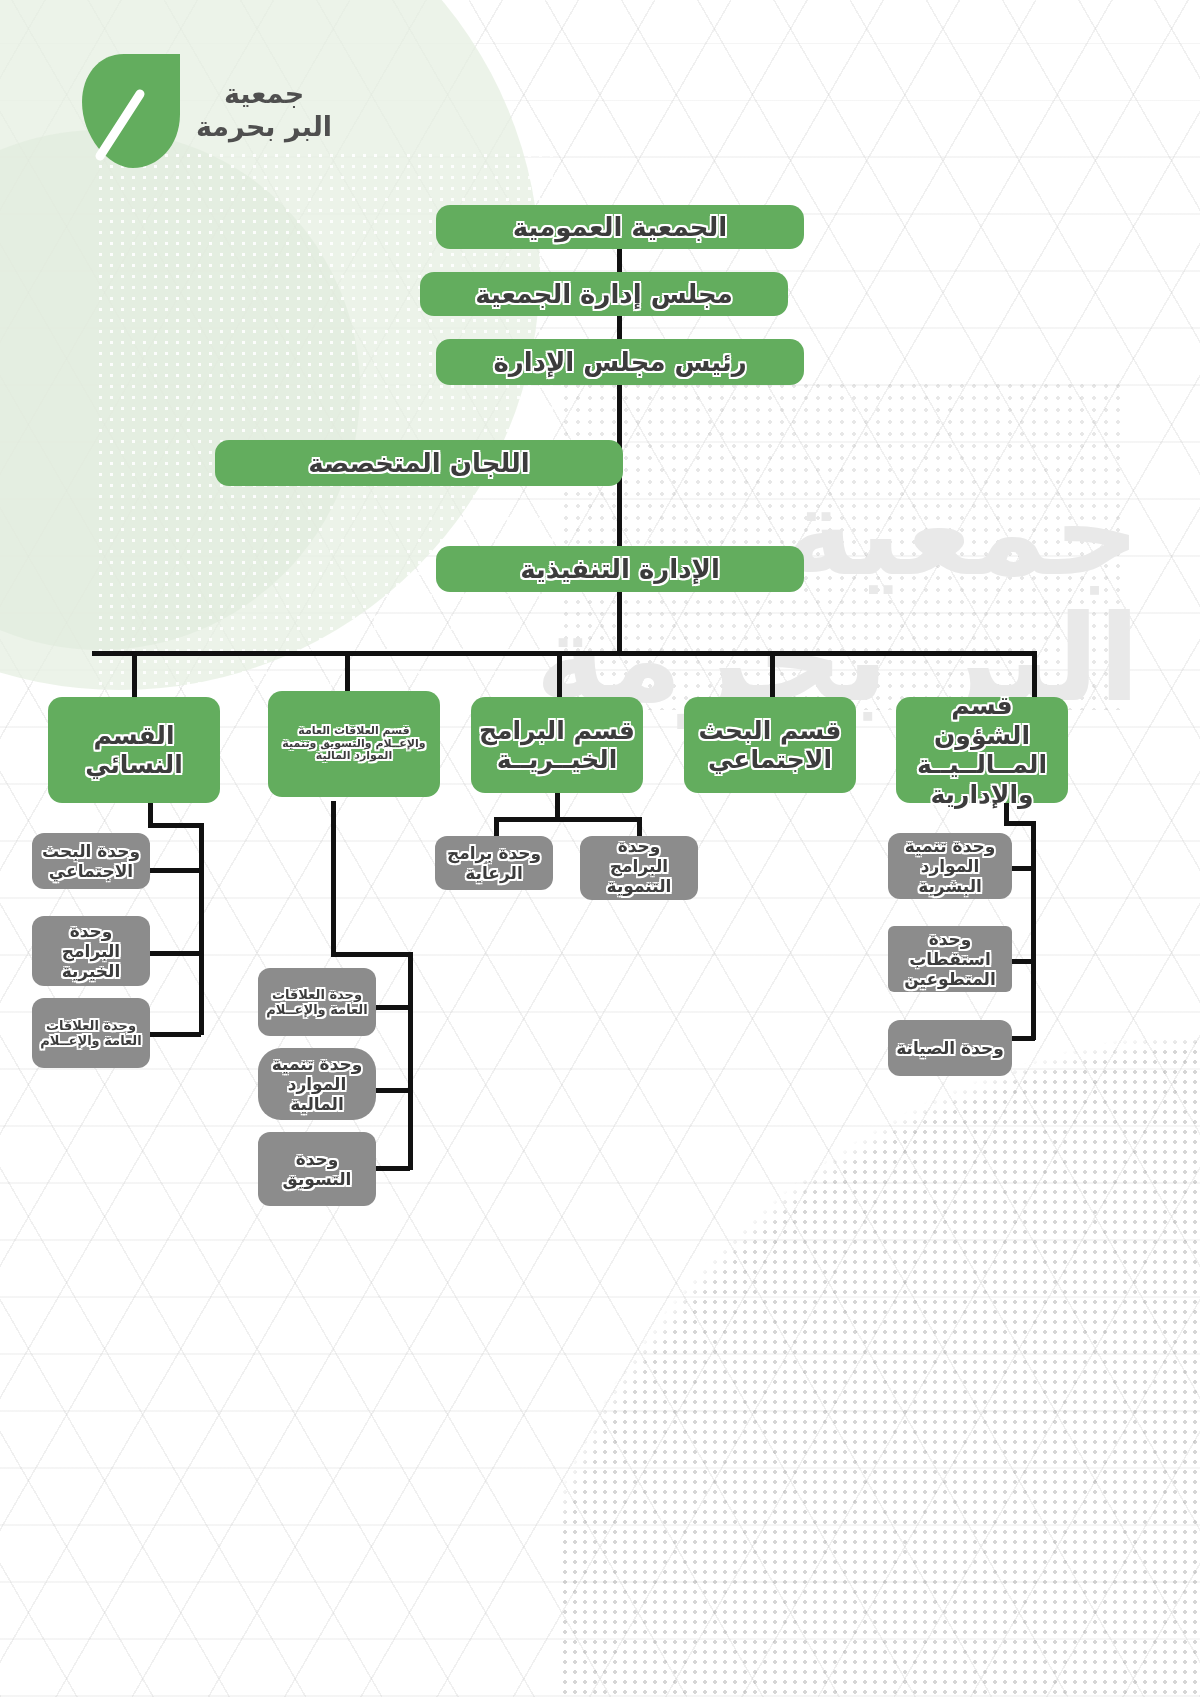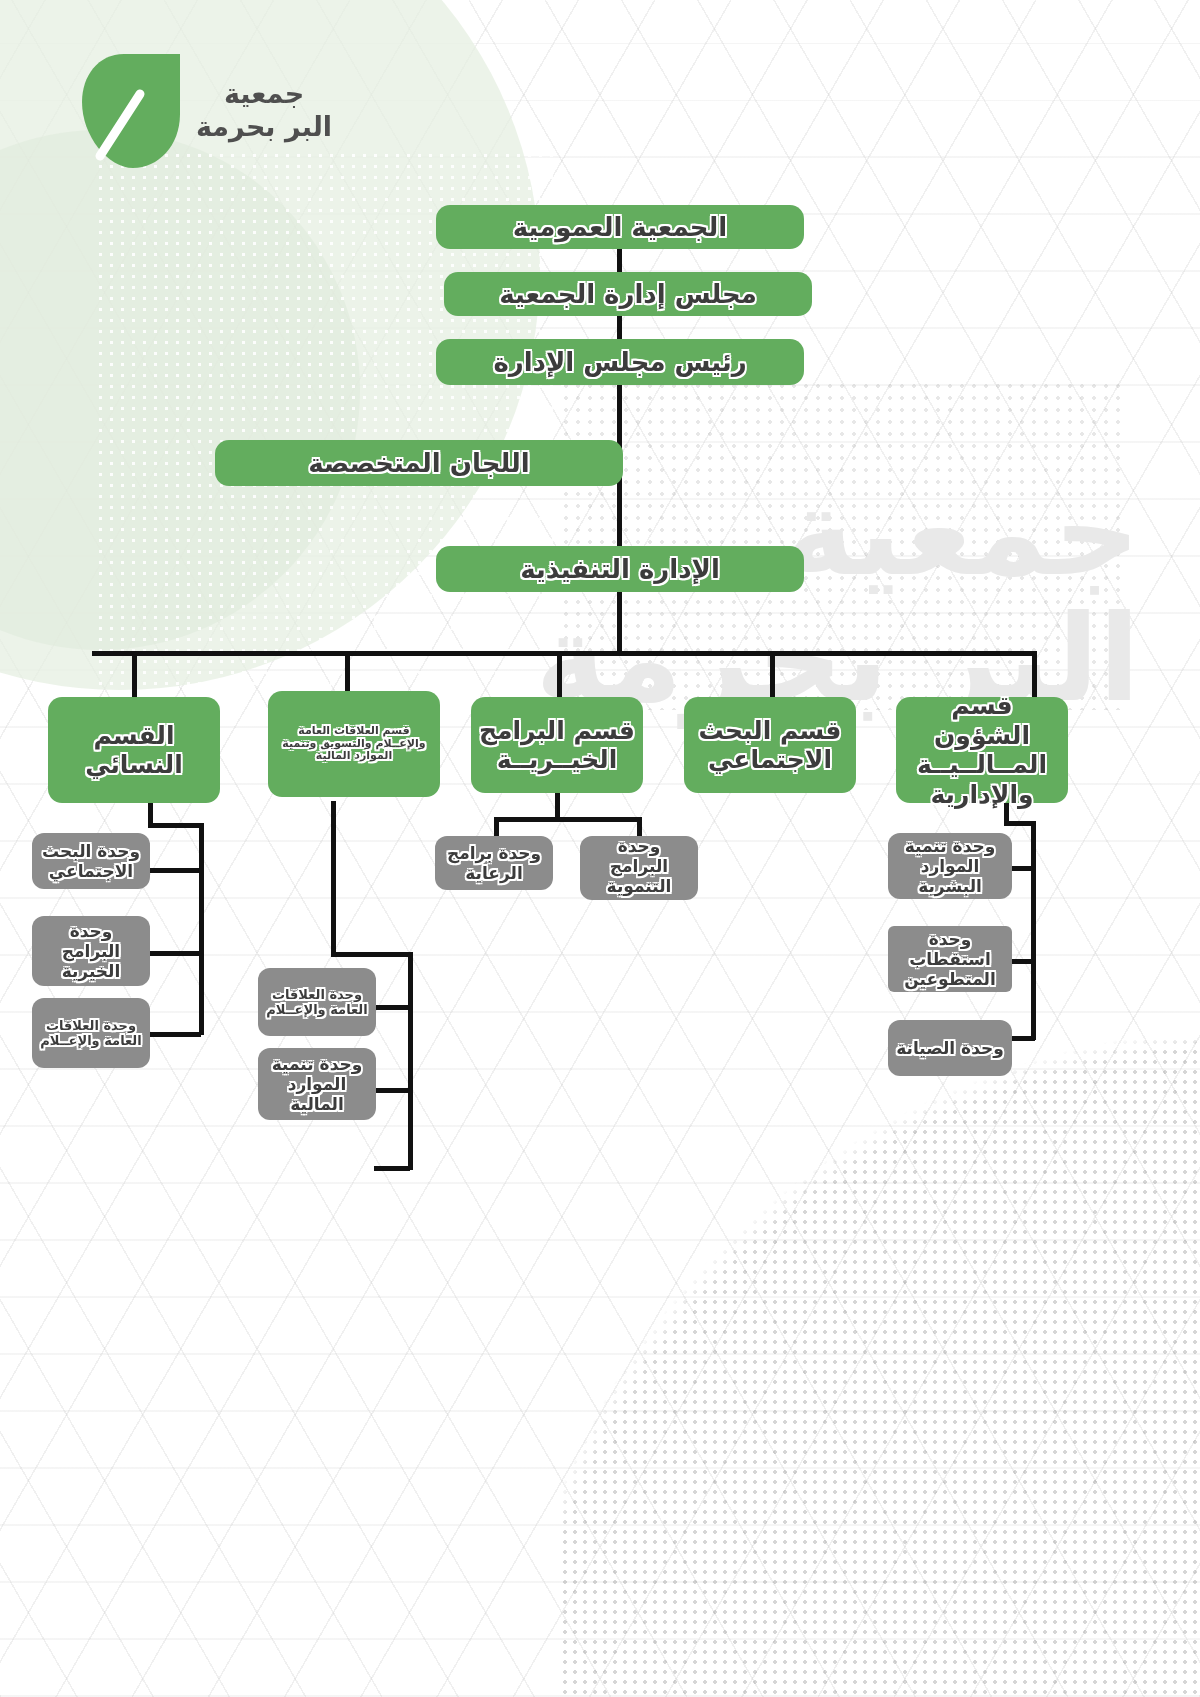"مجلس إدارة الجمعية" div.node { left: 444px -> 420px }
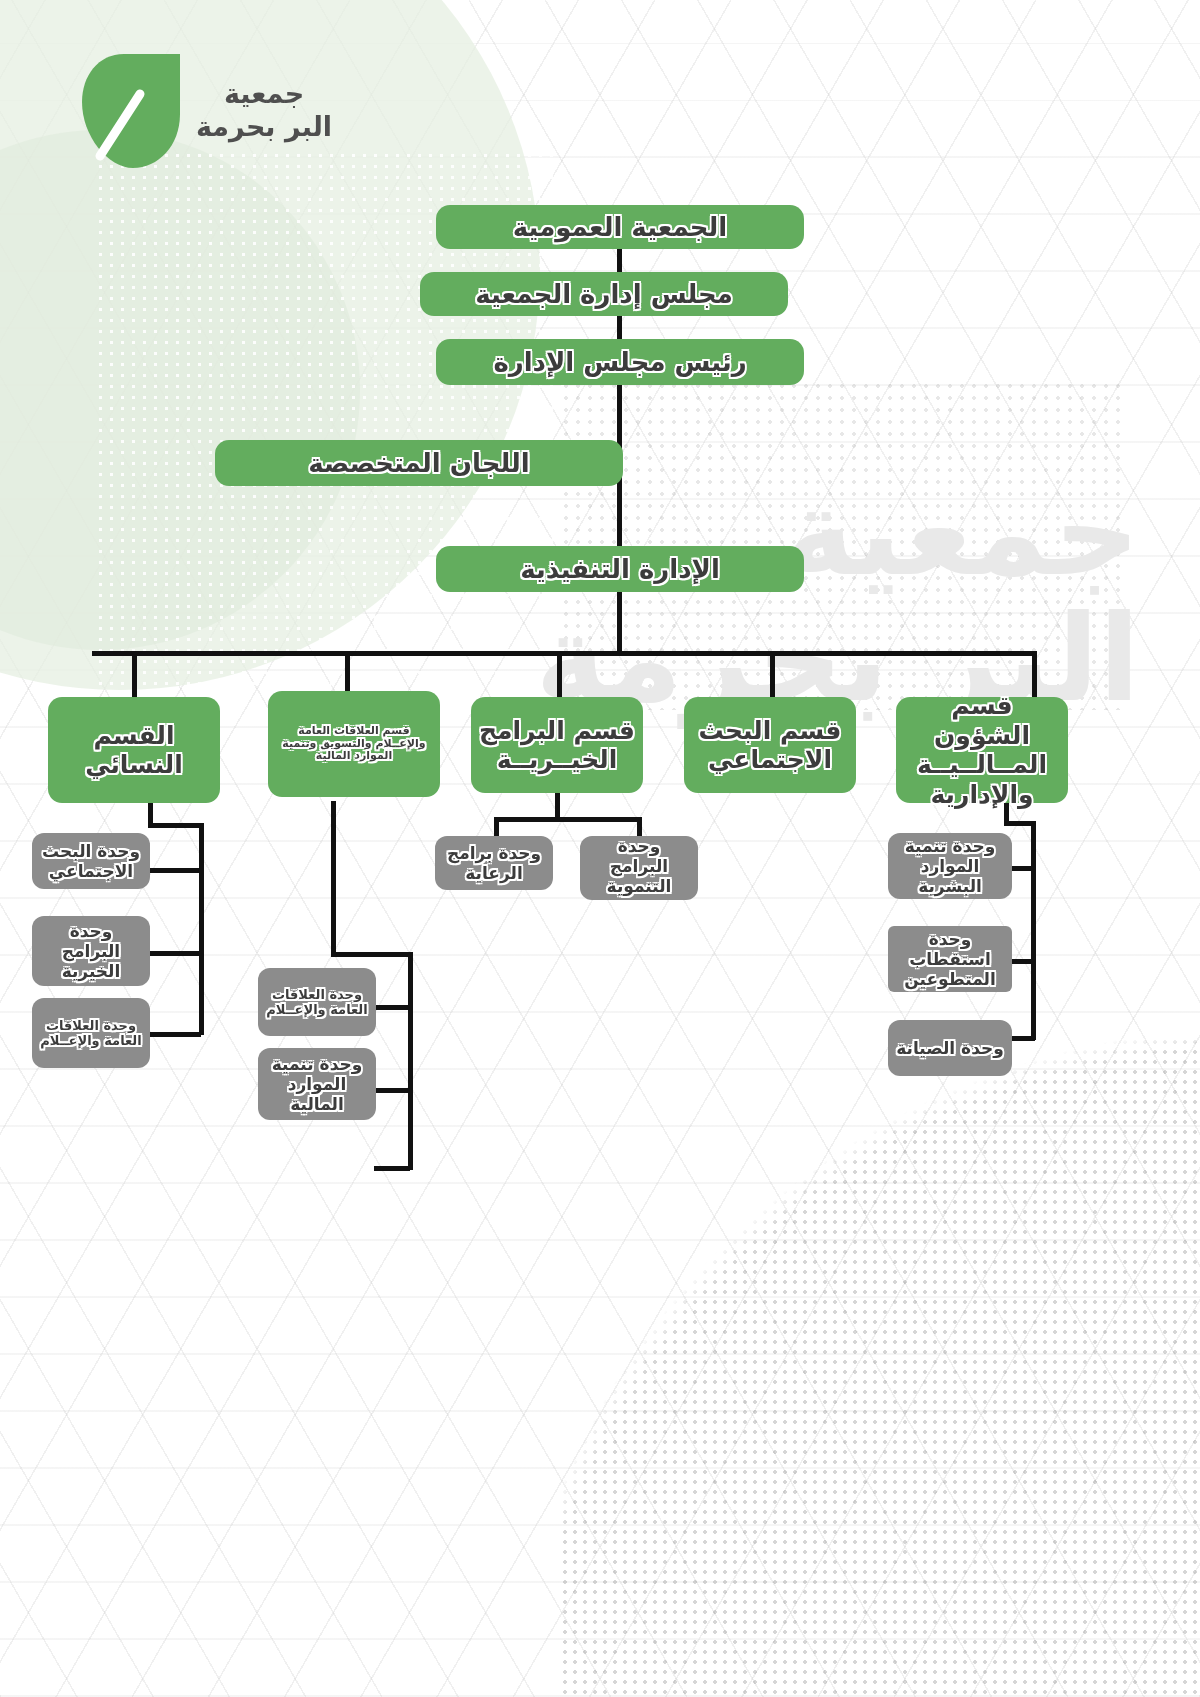"وحدة تنمية الموارد المالية" div.node { border-radius: none -> 23px }
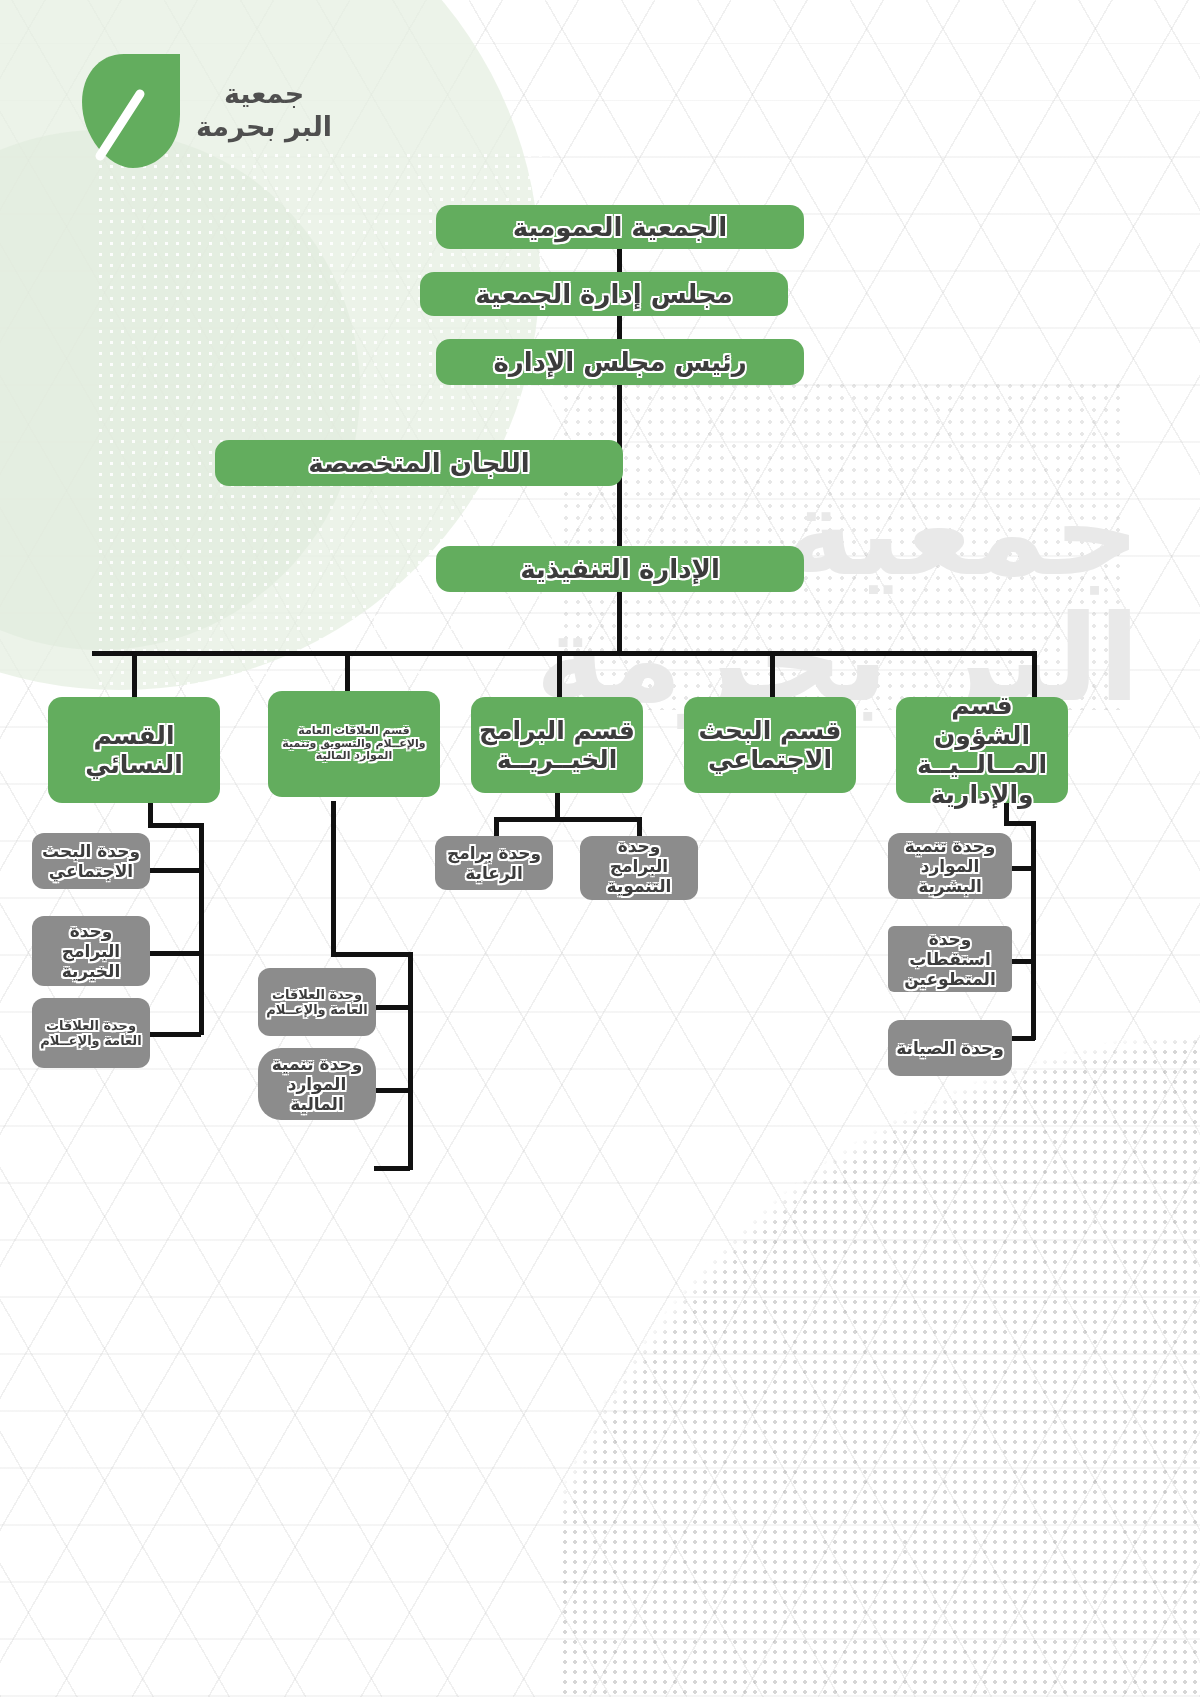"وحدة التسويق" div.node { html: none -> <div> <span>وحدة التسويق</span> </div> }
